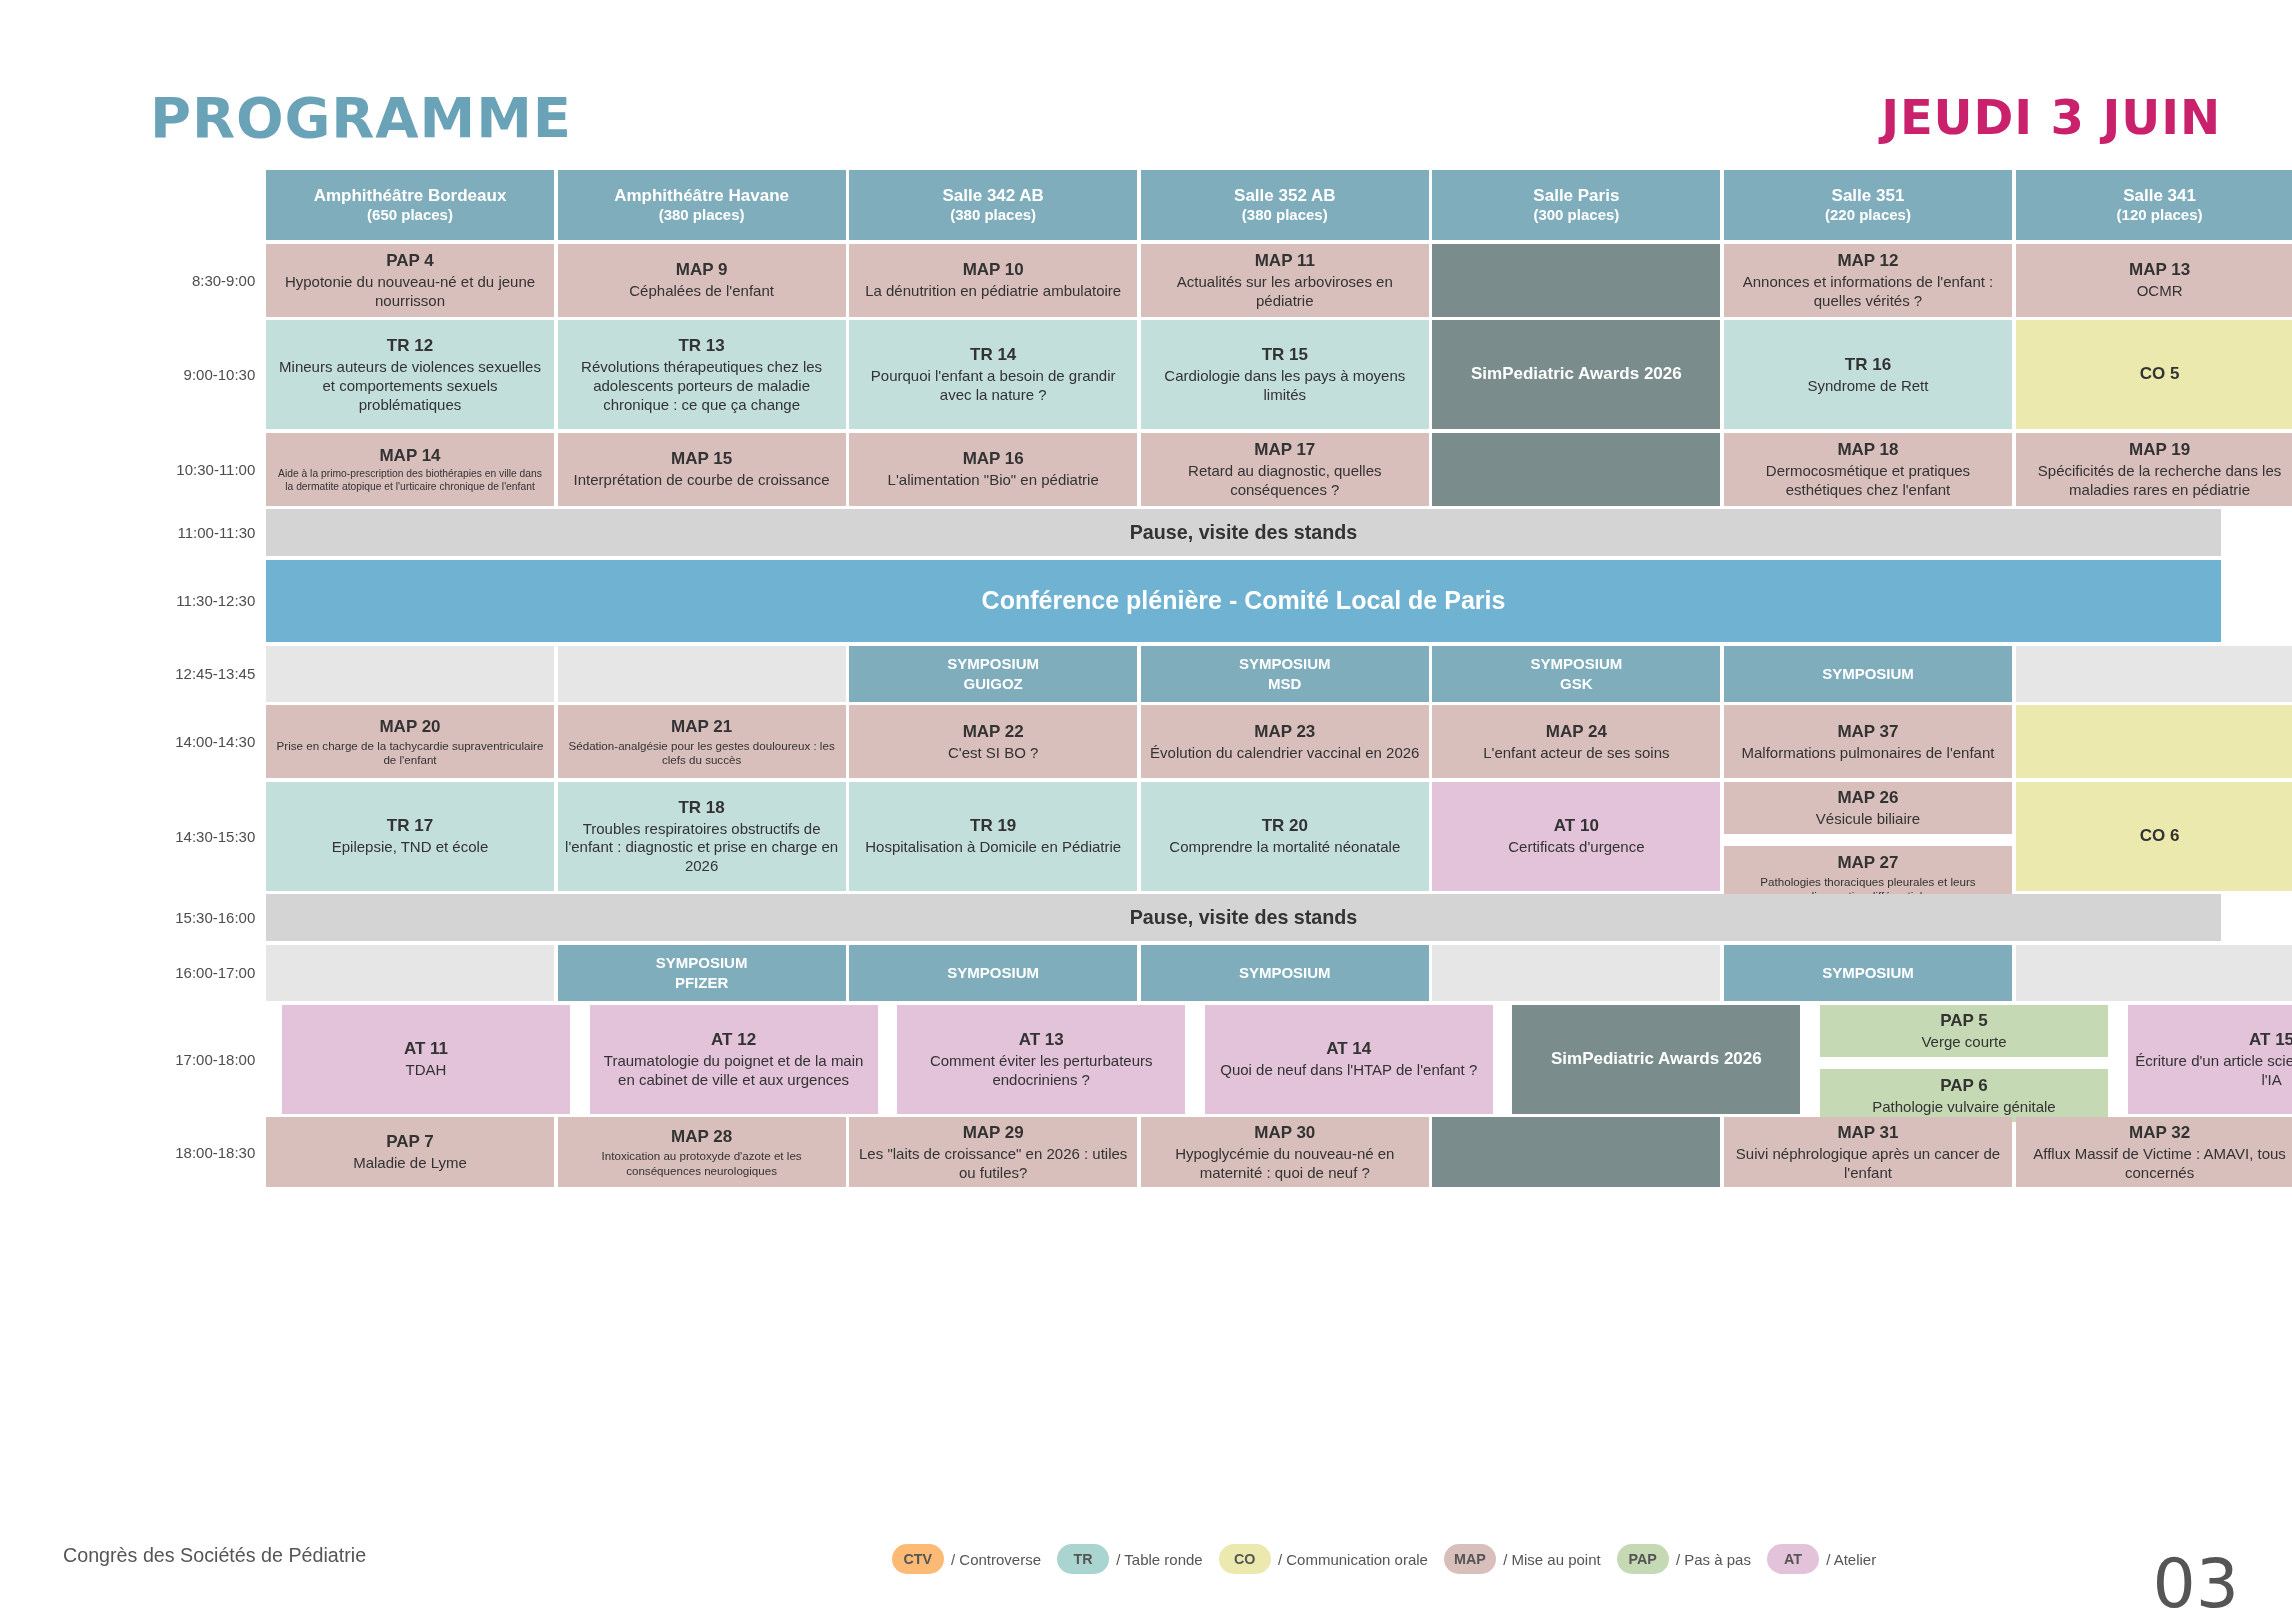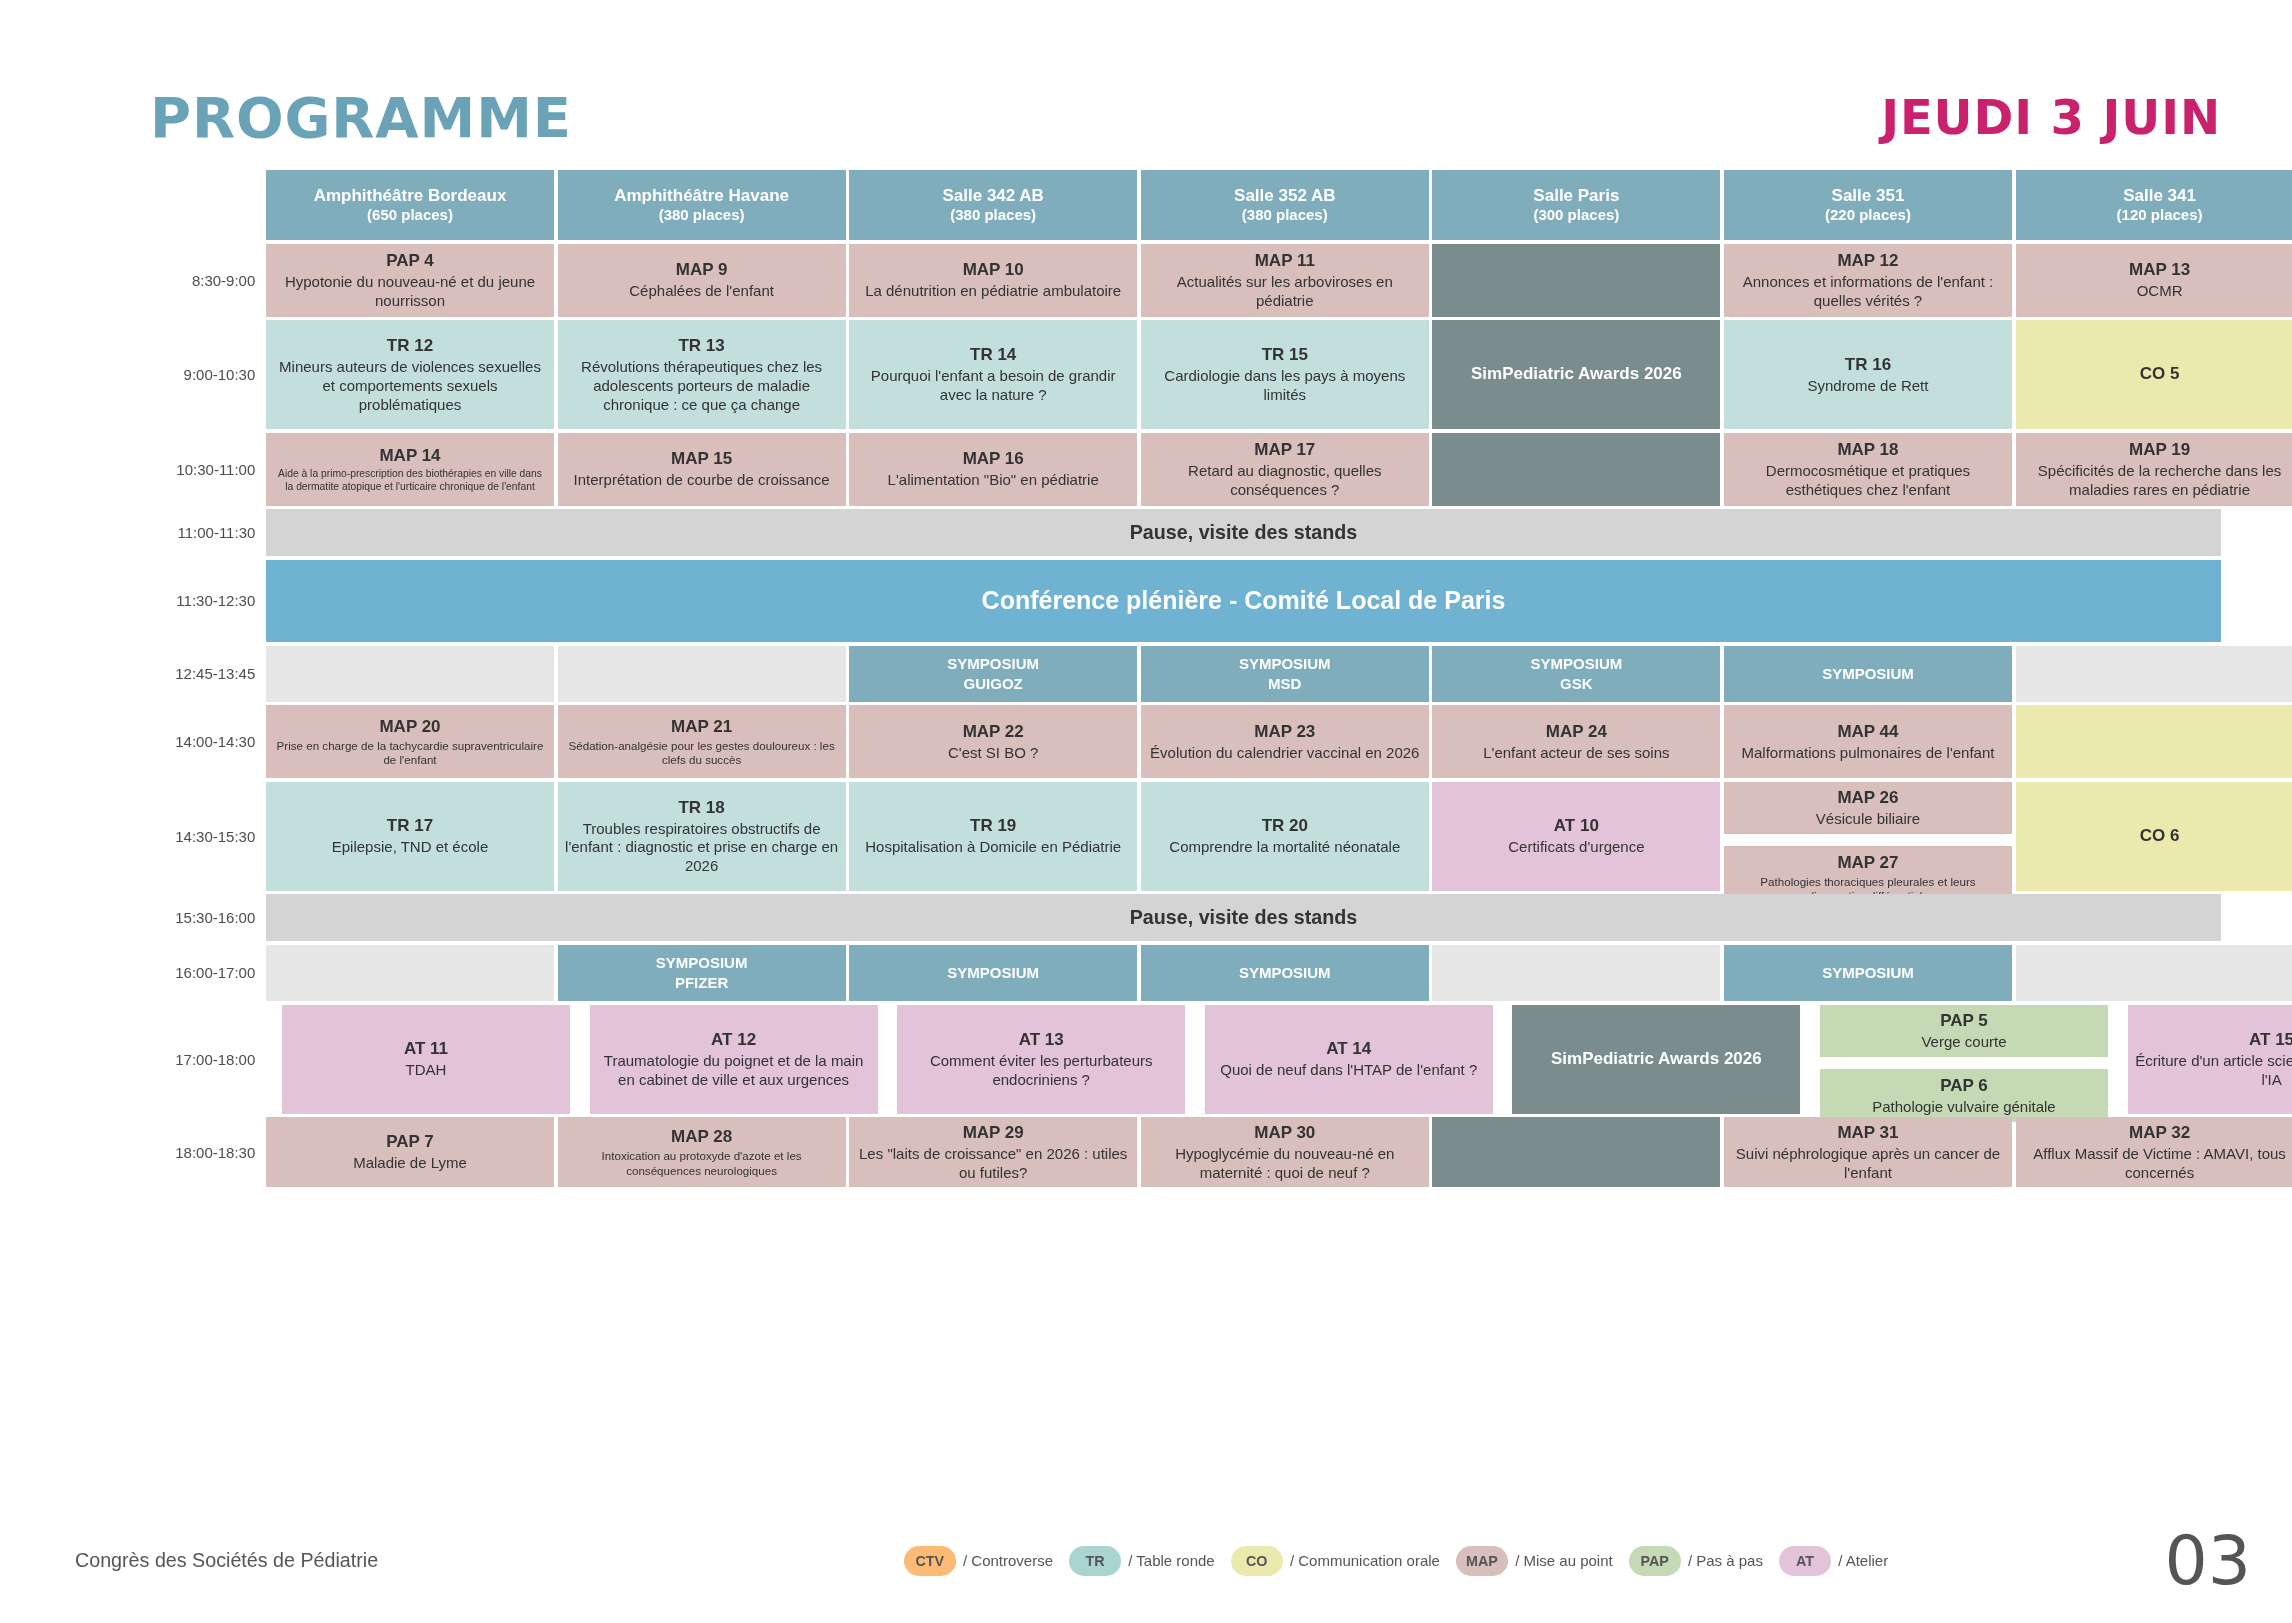"MAP 44" div.code { text: 44 -> 37 }
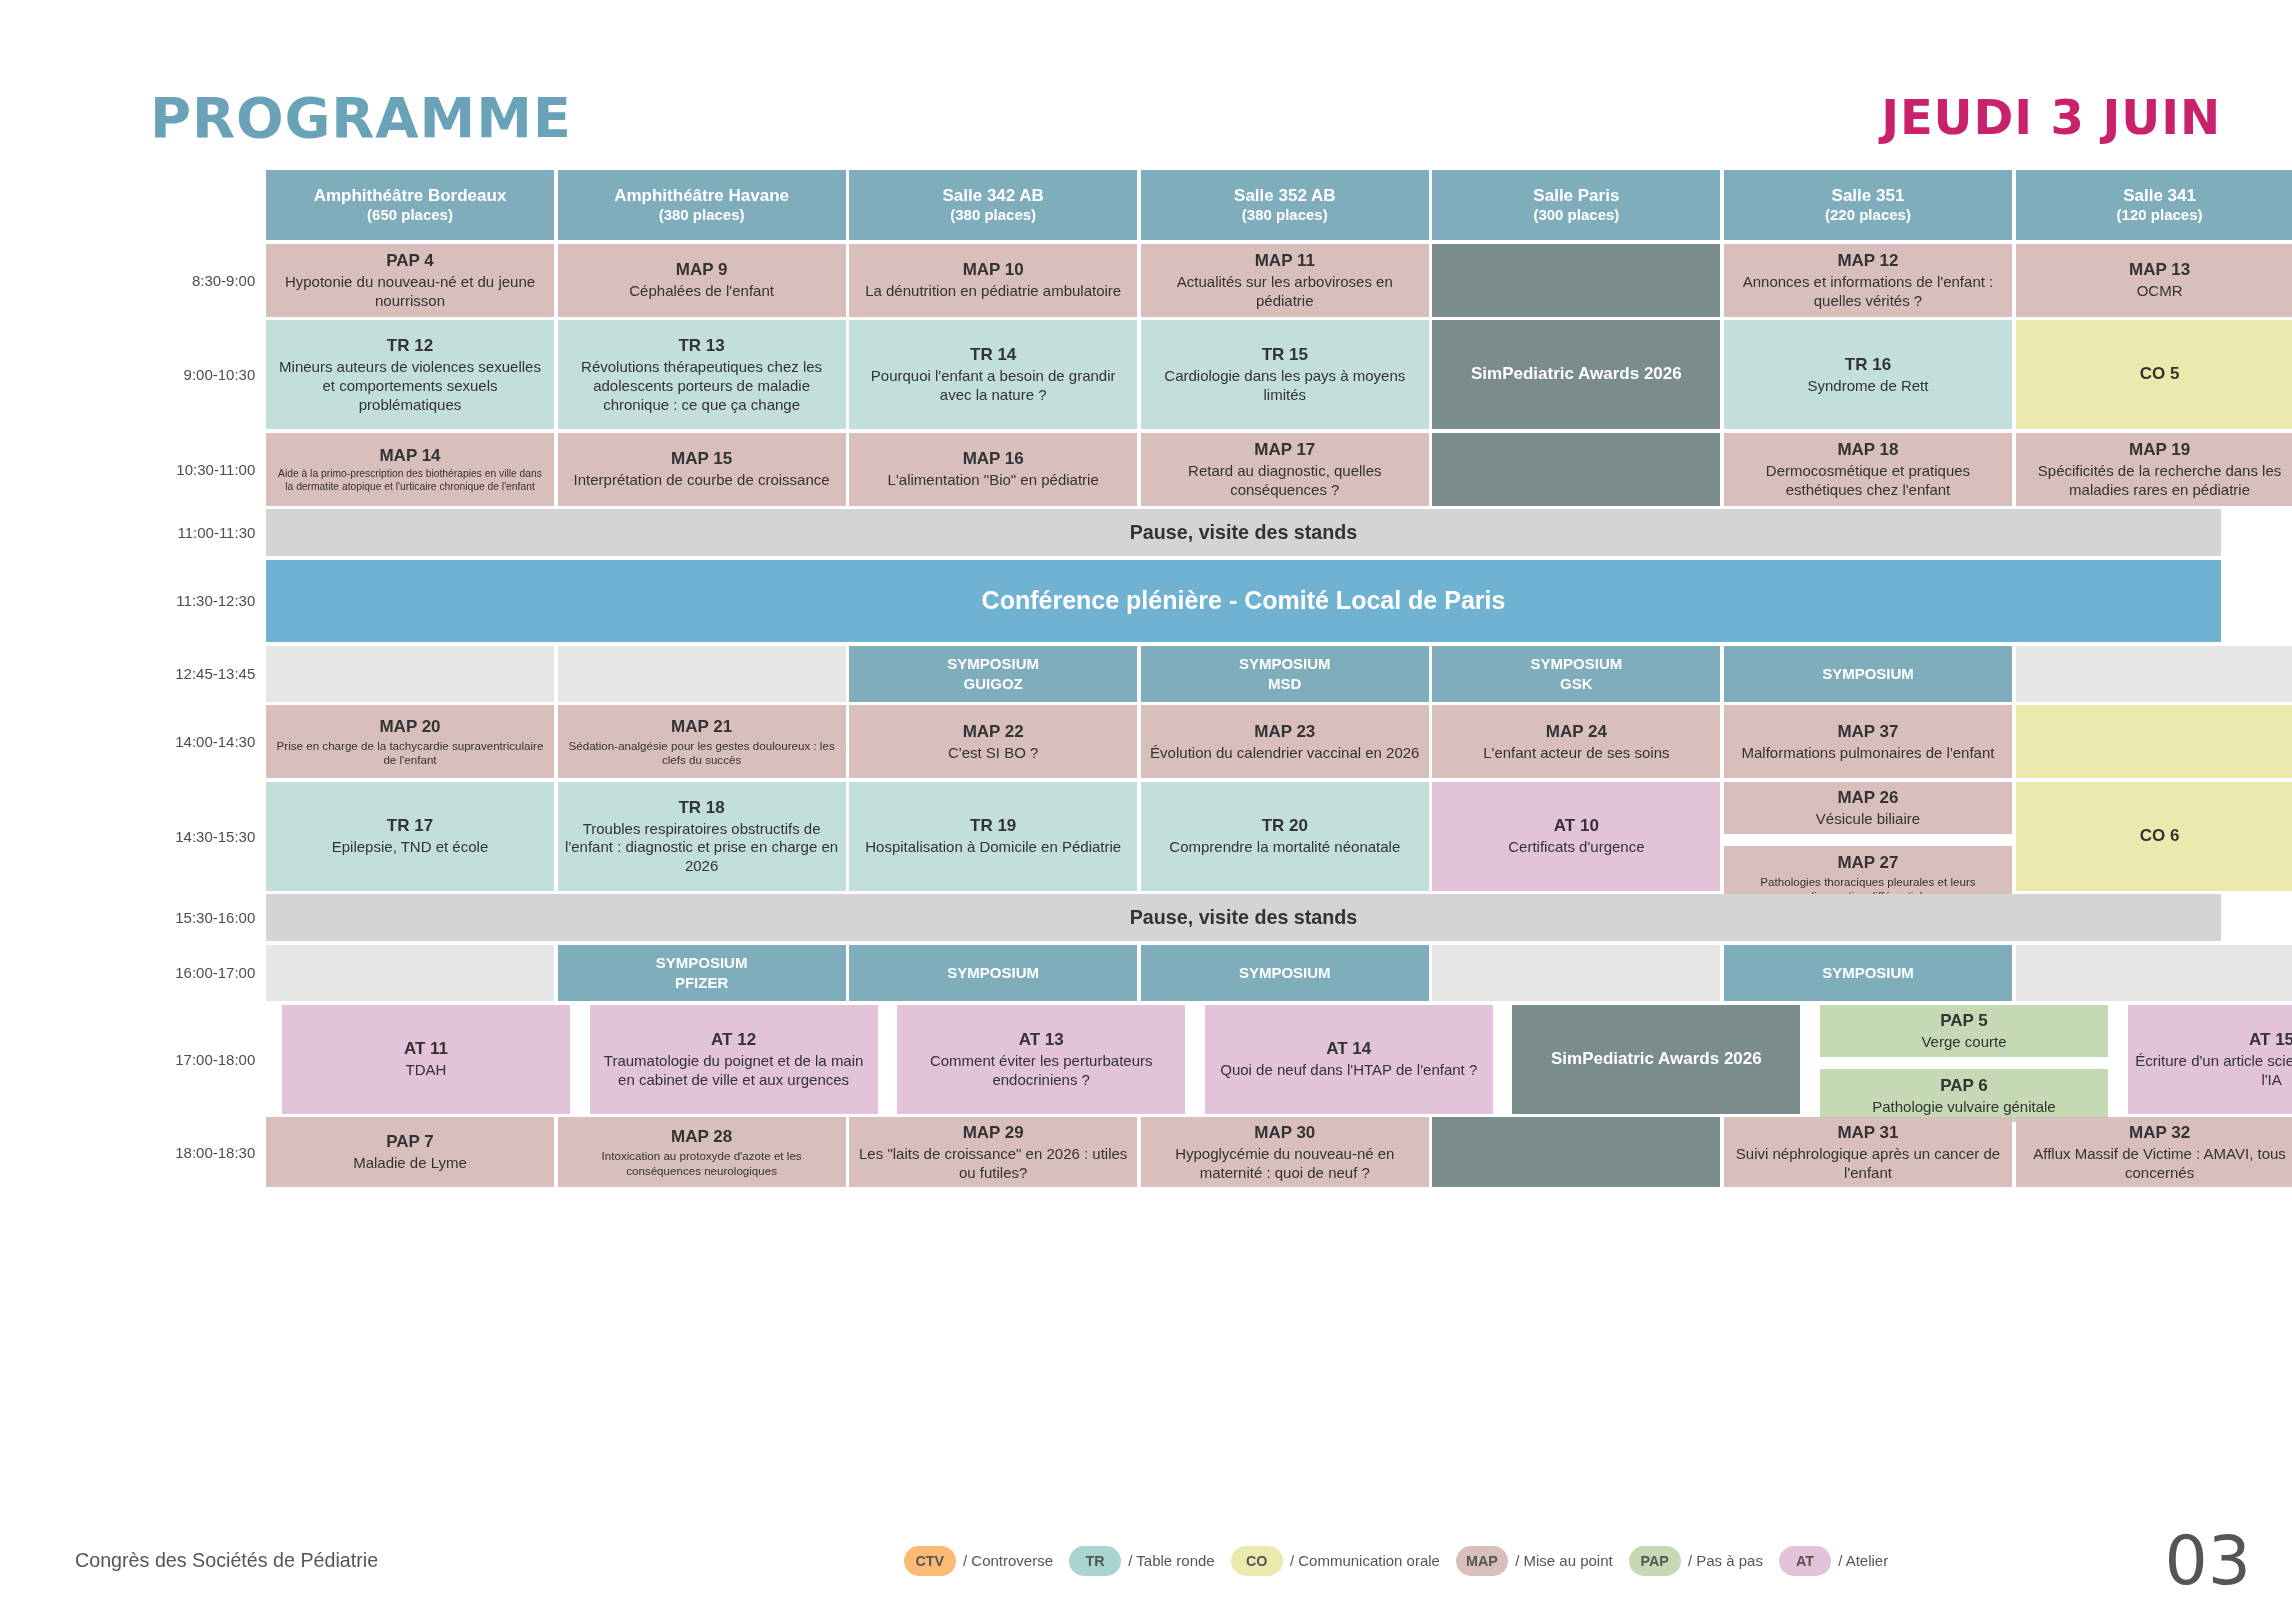"Congrès des Sociétés de Pédiatrie" .footer { align-items: center -> flex-start; bottom: 32px -> 17px; margin-left: 12px -> none }
